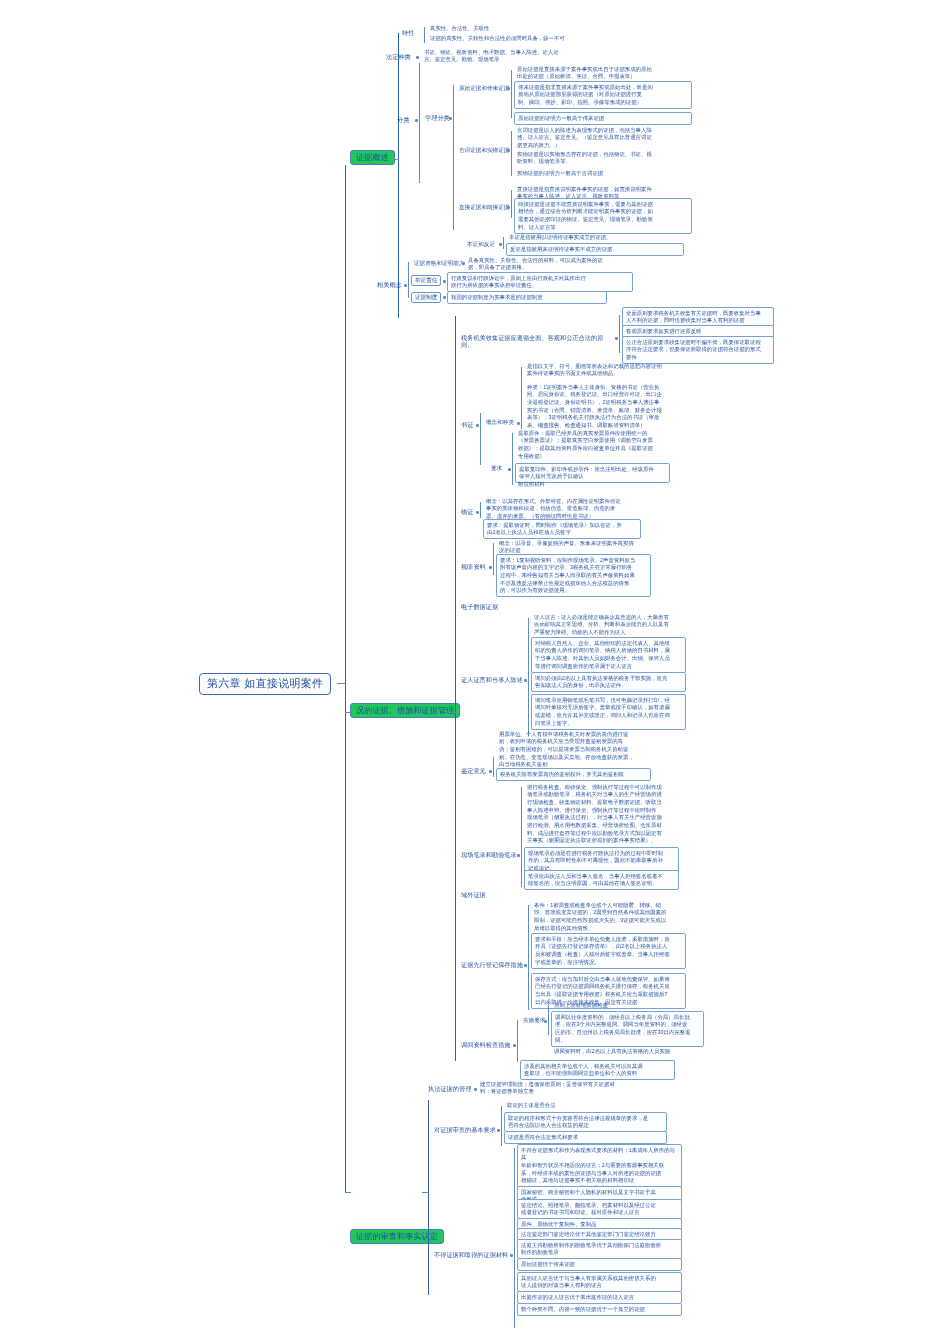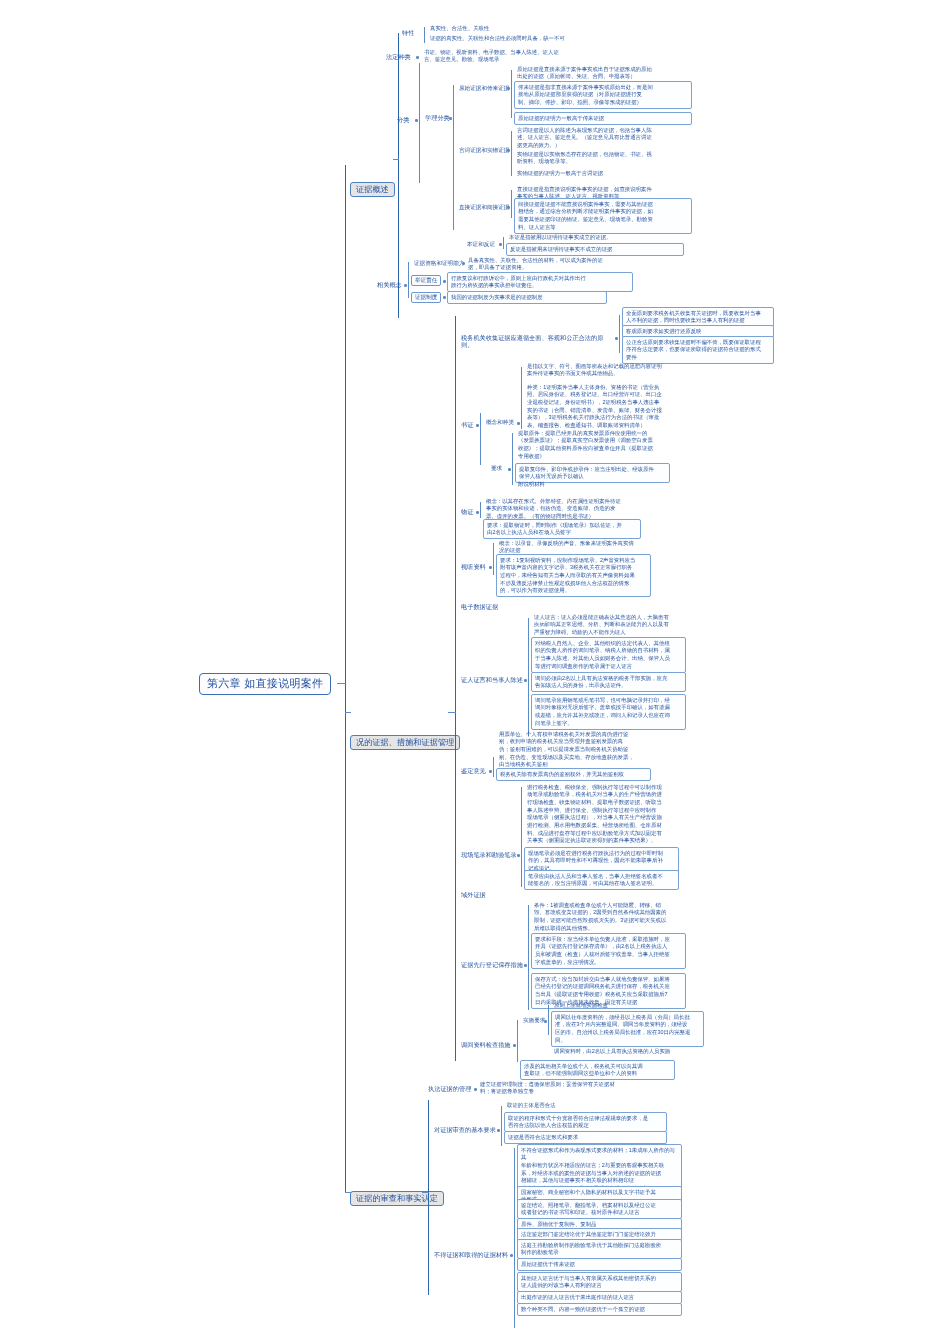"证据概述" .n-l1 { background: #e5e5e5 -> #22c55e; margin-top: 32px -> none }
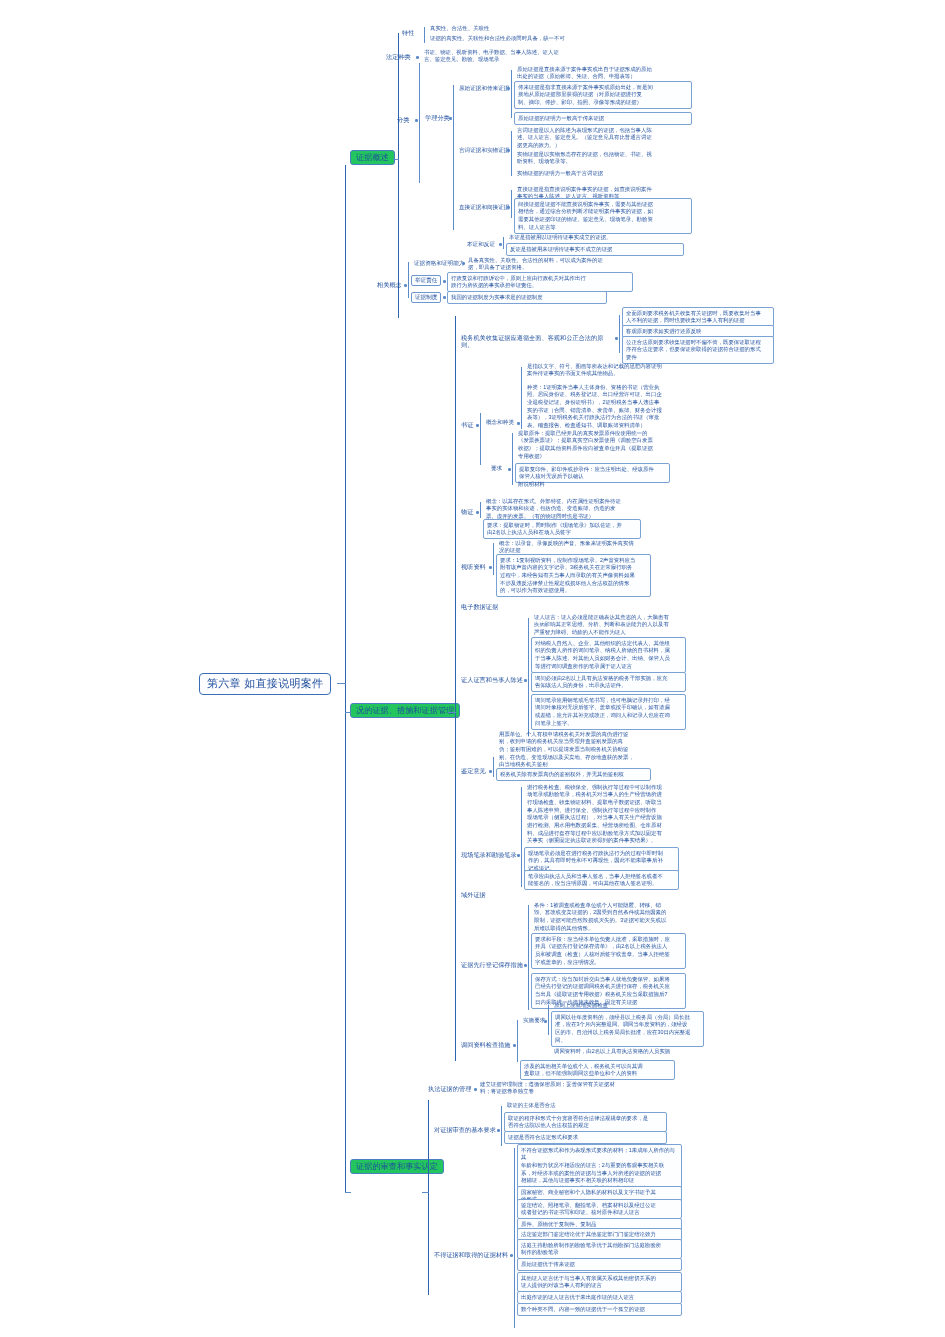"证据的审查和事实认定" div.node { top: 1159px -> 1229px }
